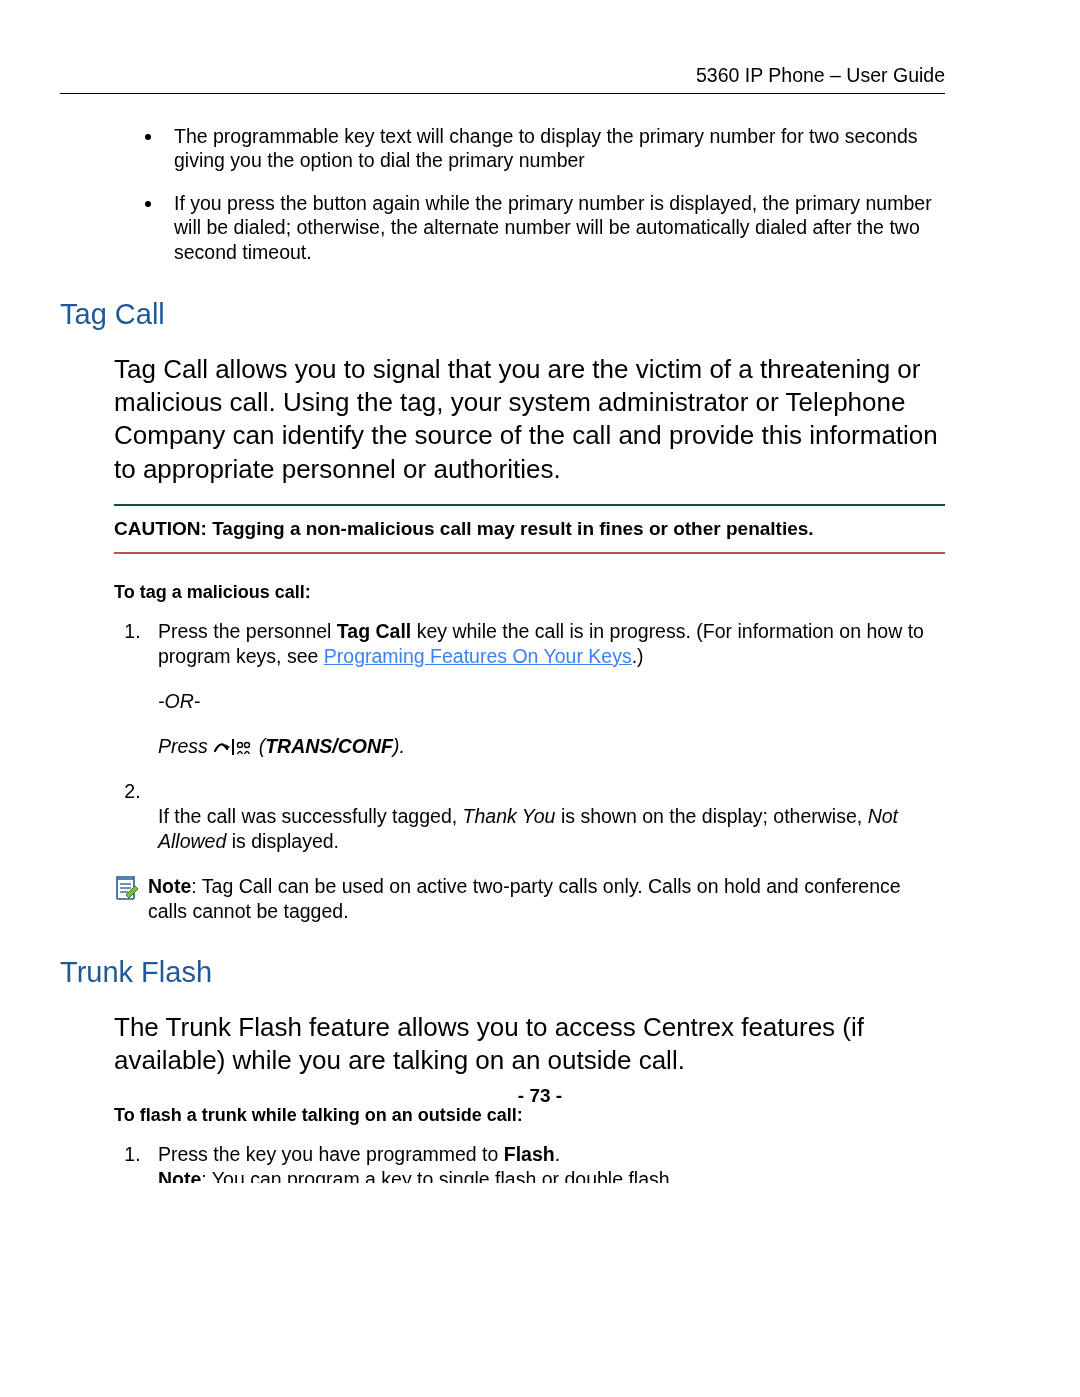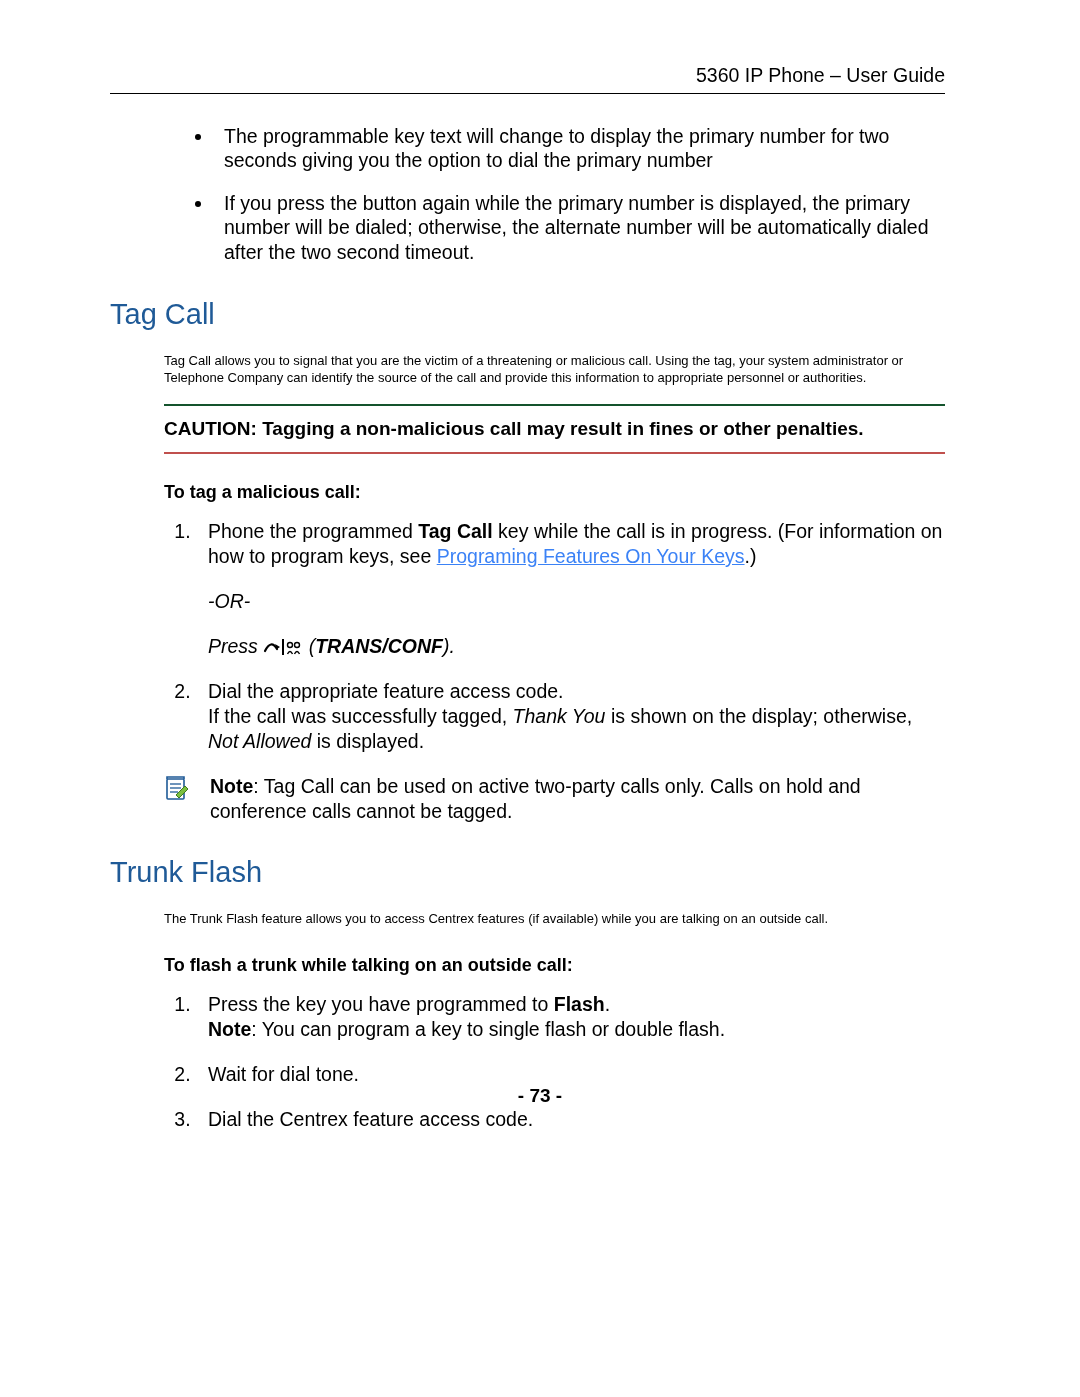"5360 IP Phone – User" .page { padding: 64px 135px 0 110px -> 64px 135px 0 60px }
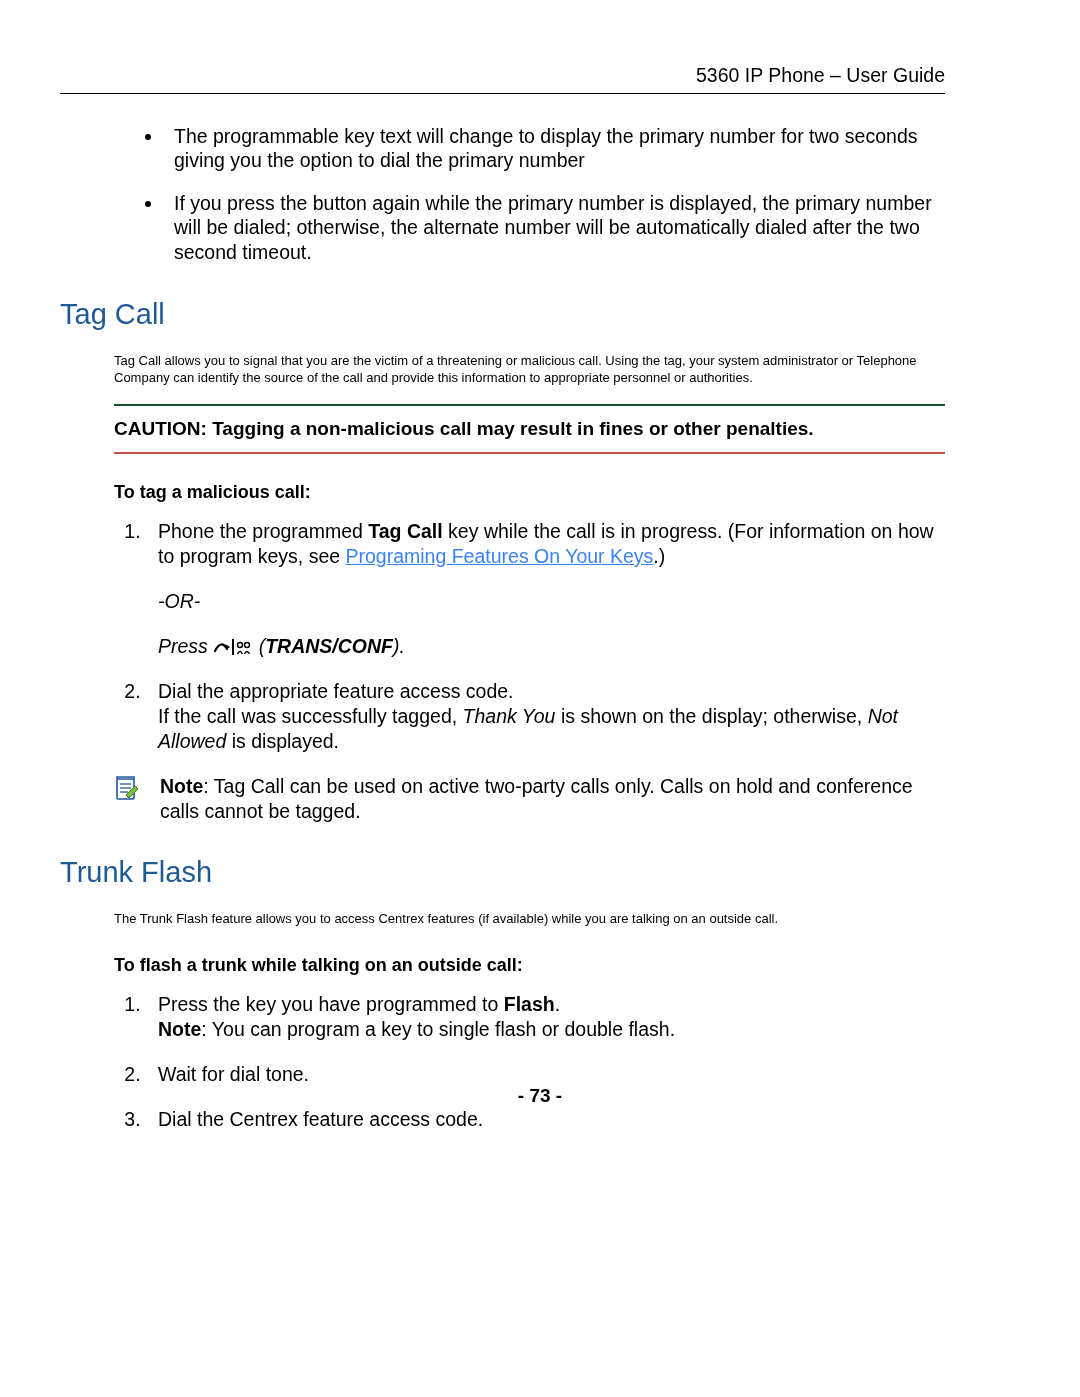"Tag Call allows you to" p.body { font-size: 13px -> 26px }
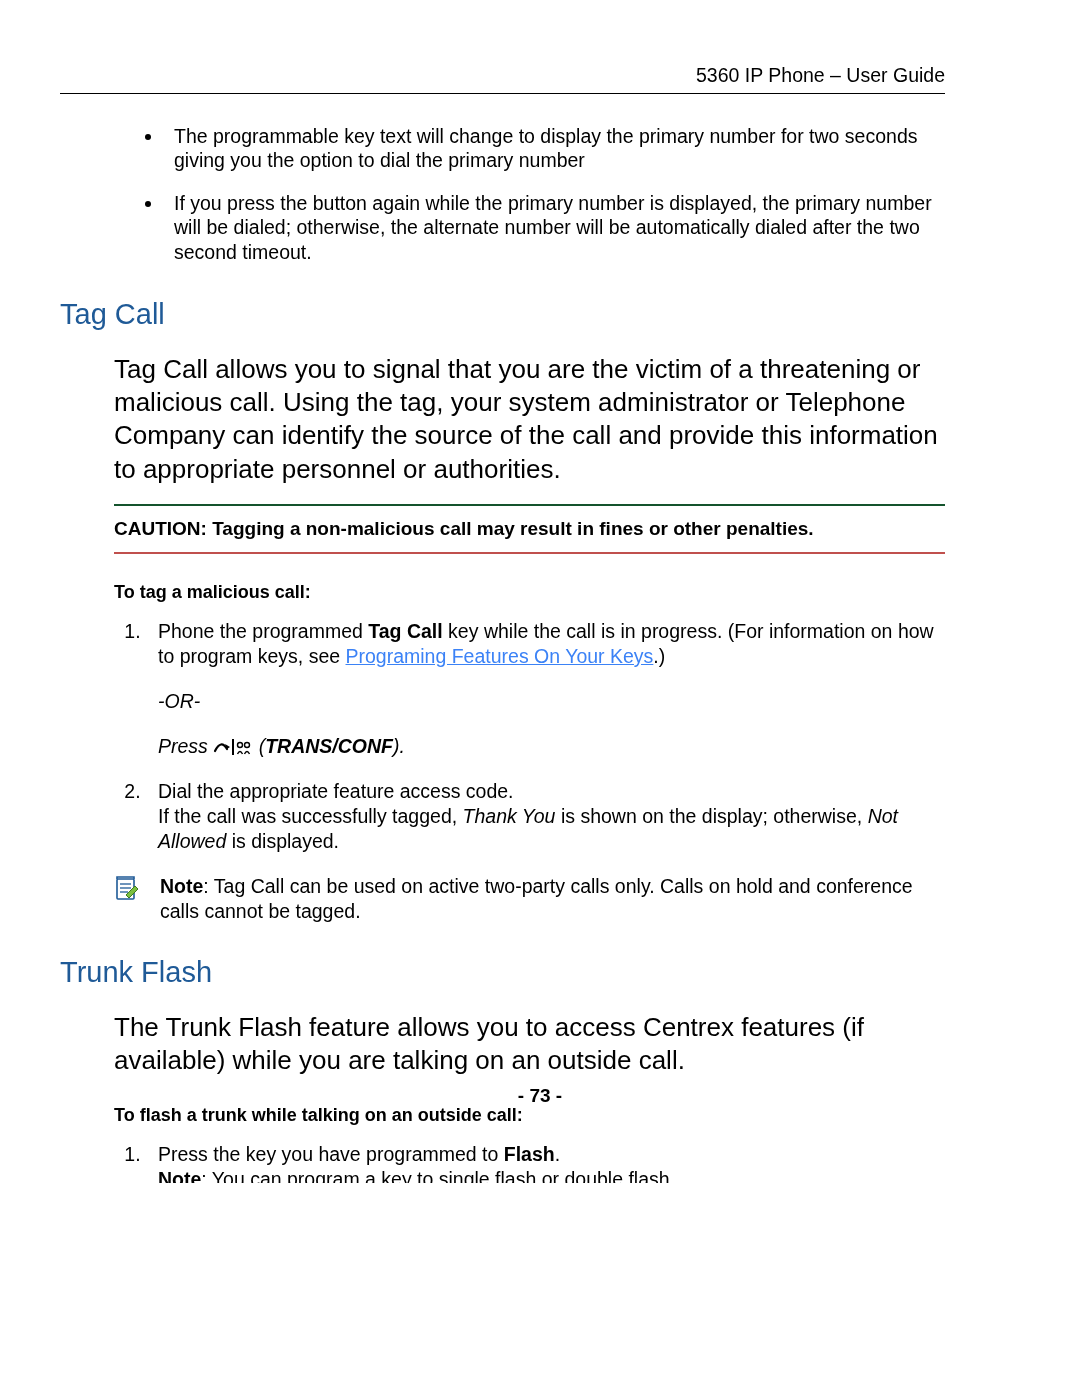"Phone the programmed" span { text: Phone the programmed -> Press the personnel }
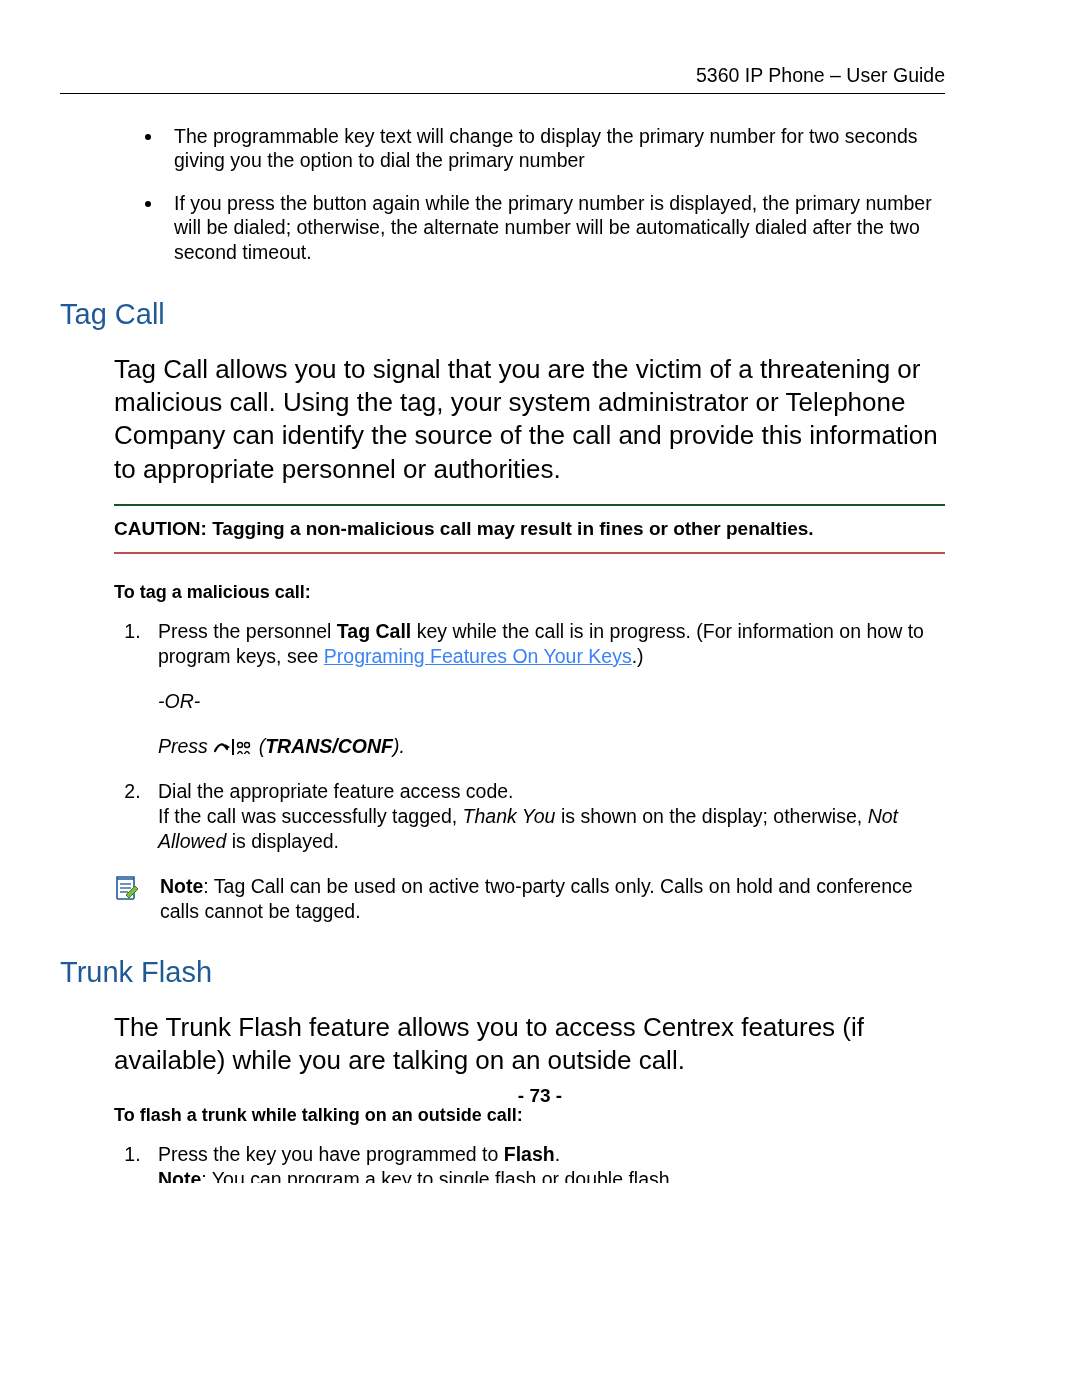"Dial the appropriate feature access" span { html: <span>Dial the appropriate feature access code.</span> -> none }
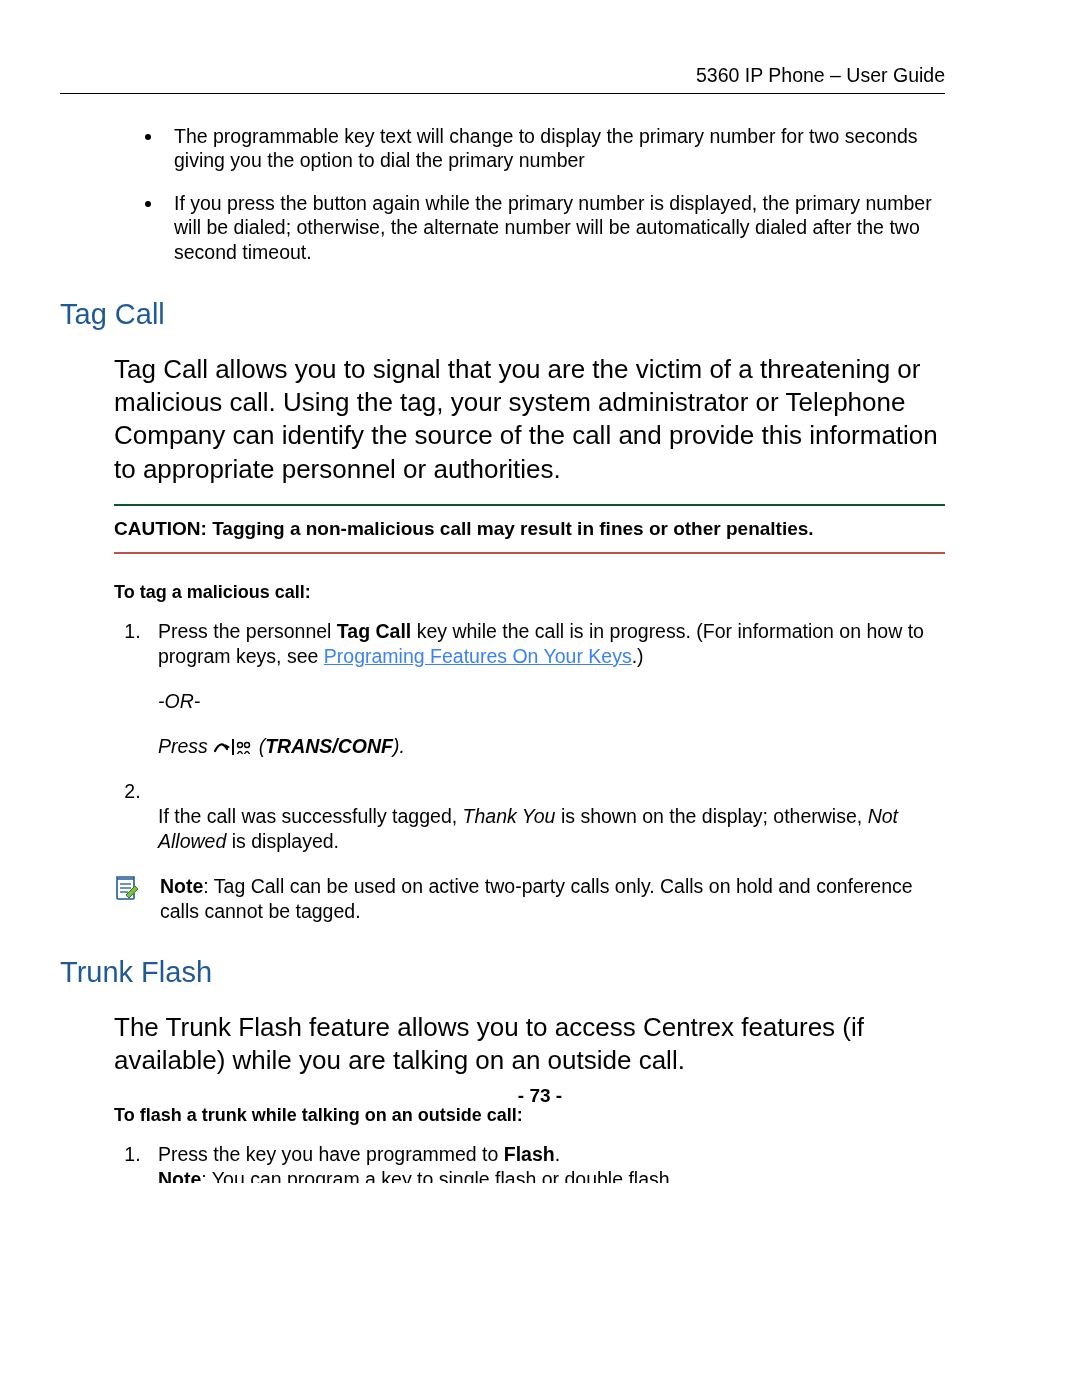"Note: Tag Call can be" .note-row { gap: 20px -> 8px }
